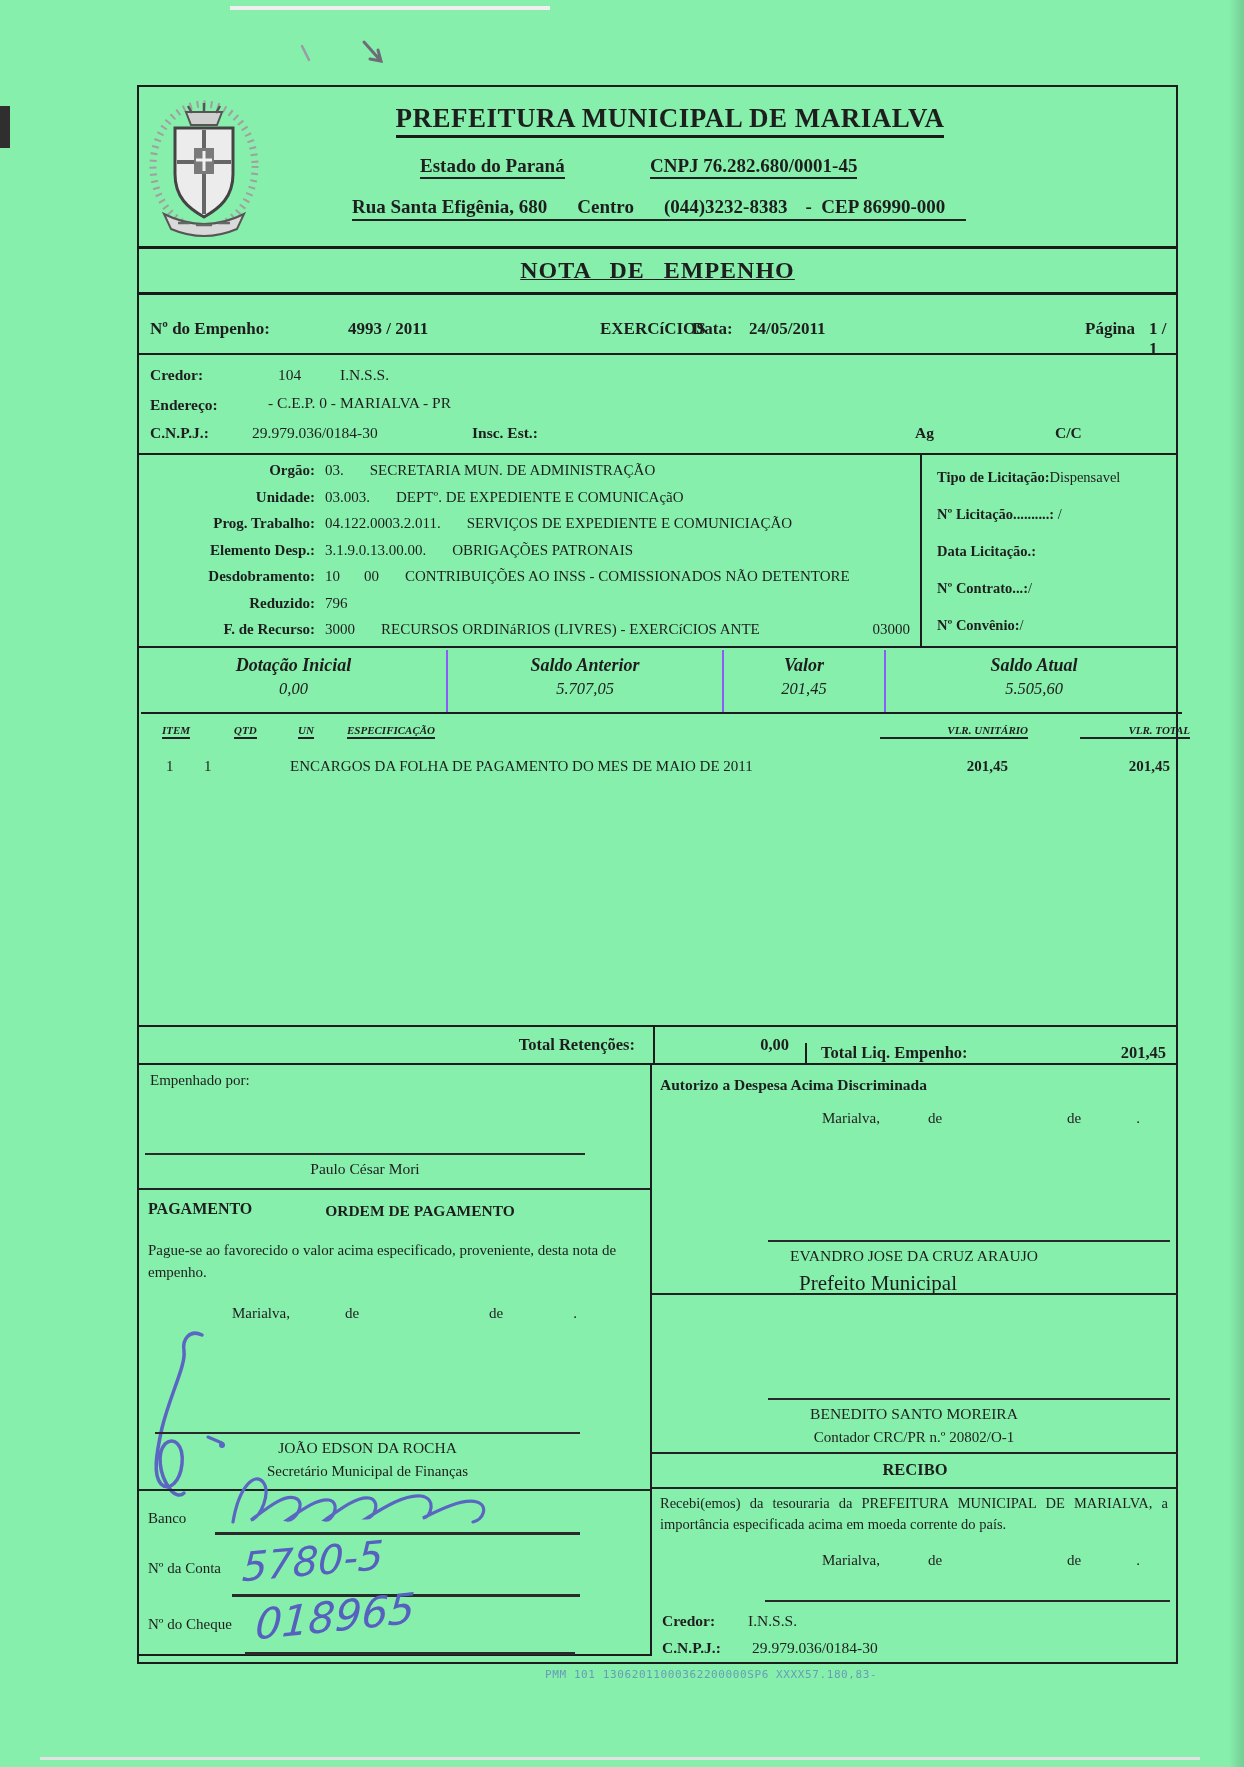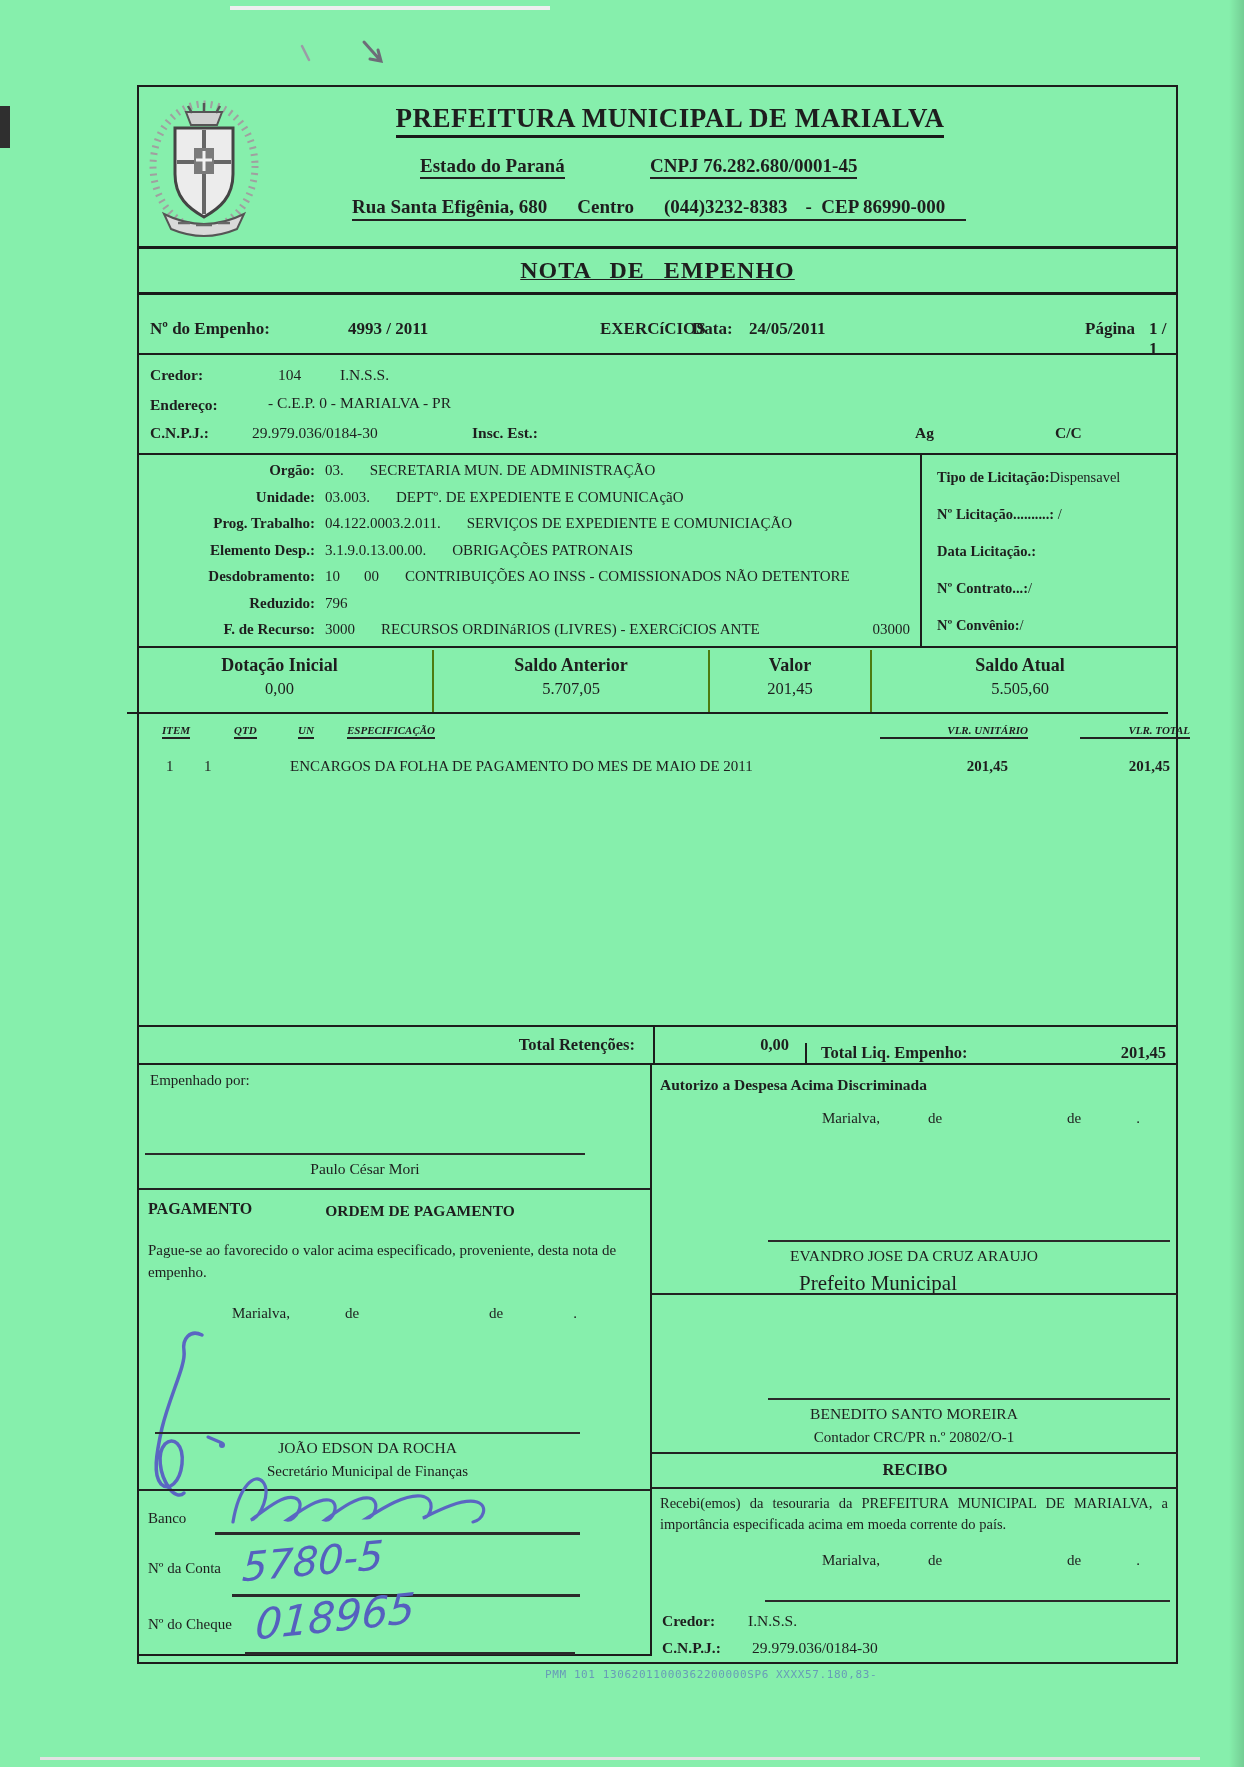"Dotação Inicial" .totals { font-style: none -> italic; left: 127px -> 141px }
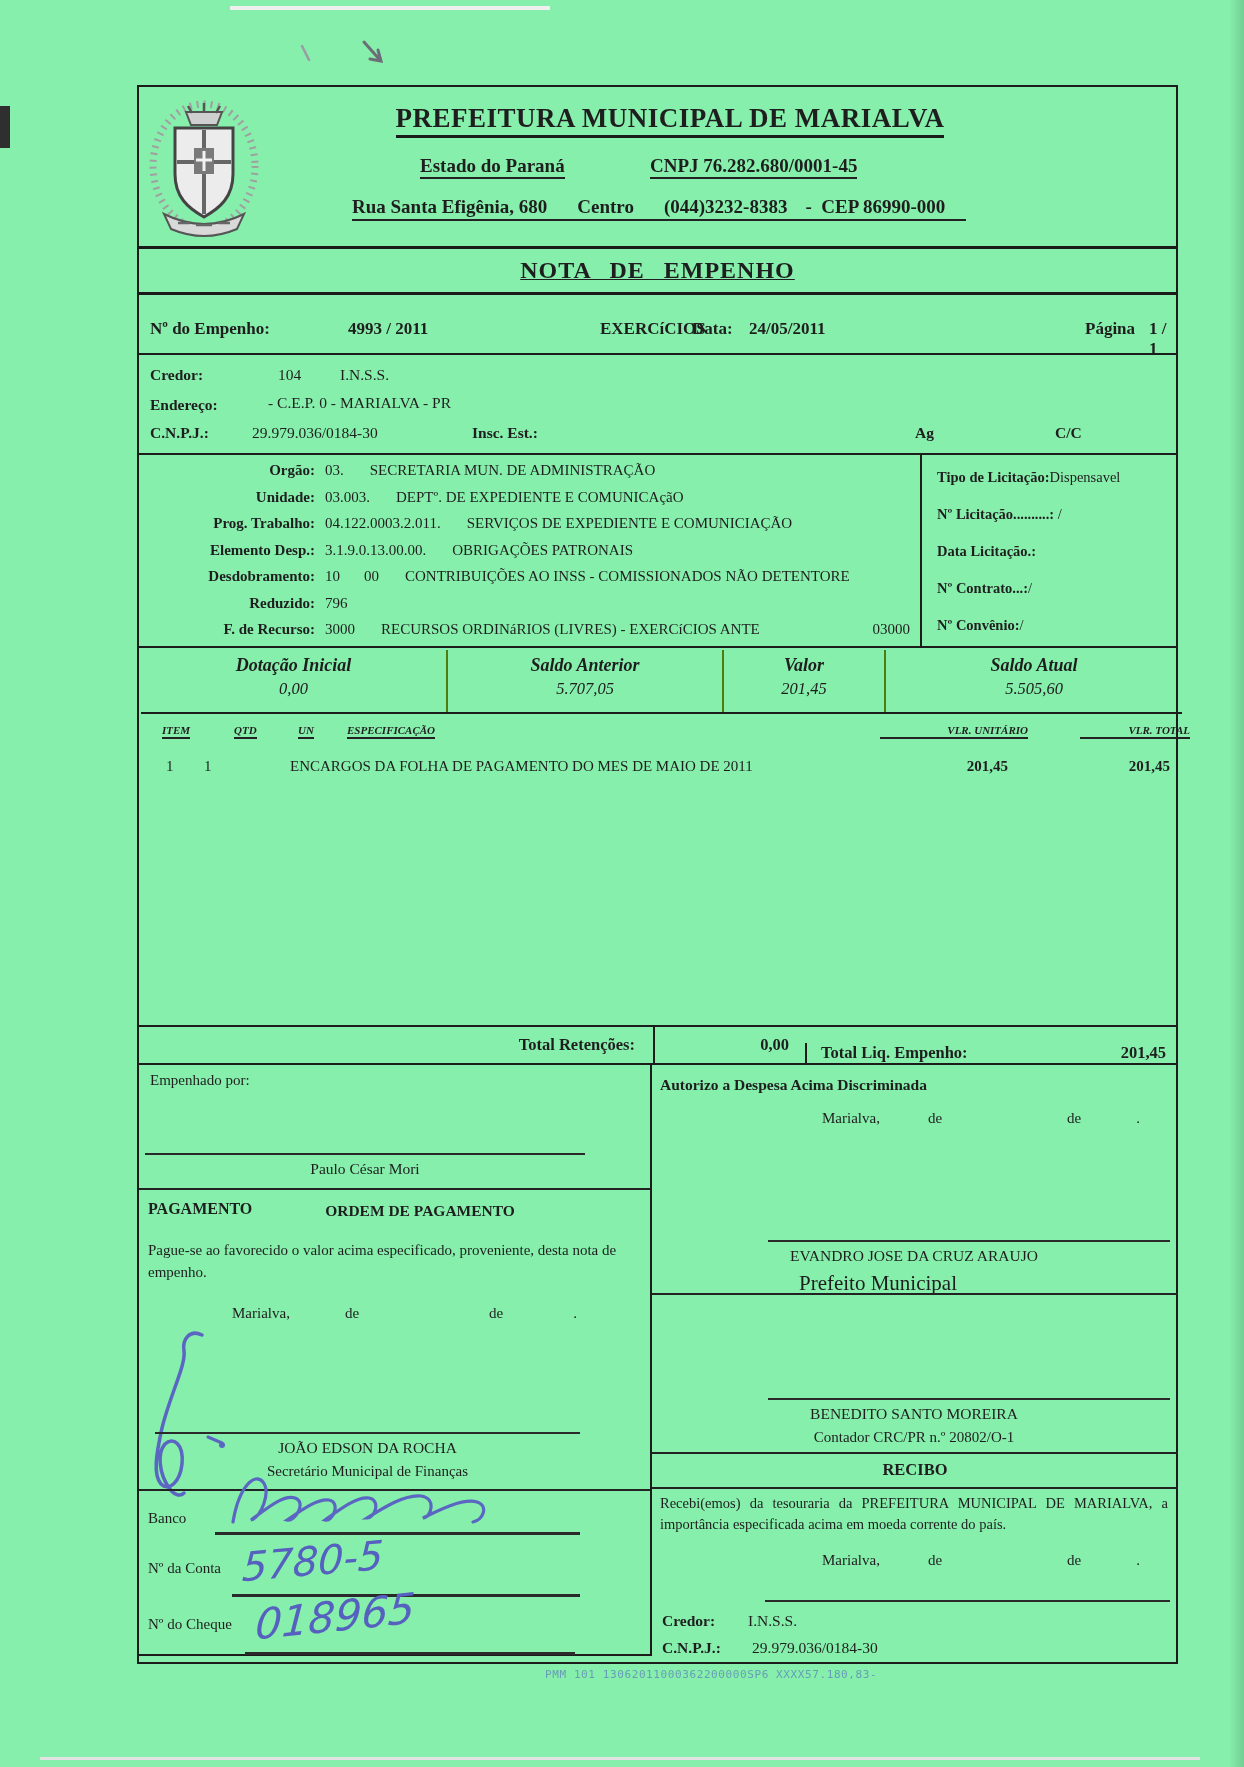"Saldo Anterior" .tcol + .tcol { border-left: 2px solid #4d7c0f -> 2px solid #8b5cf6 }
